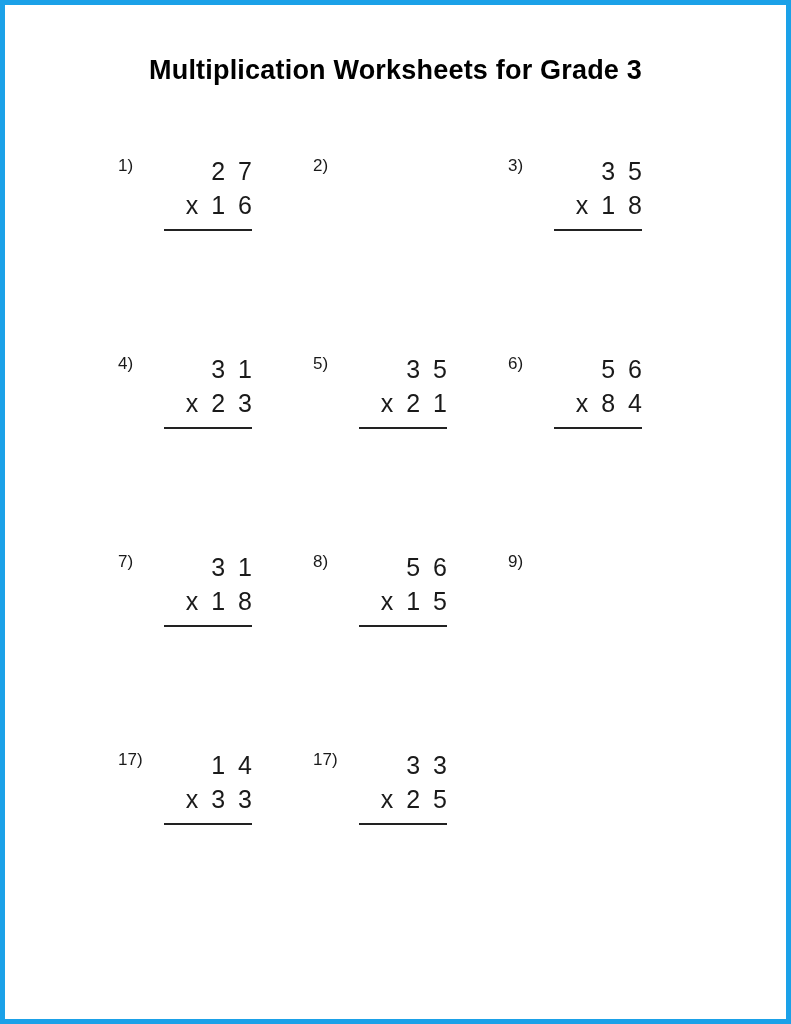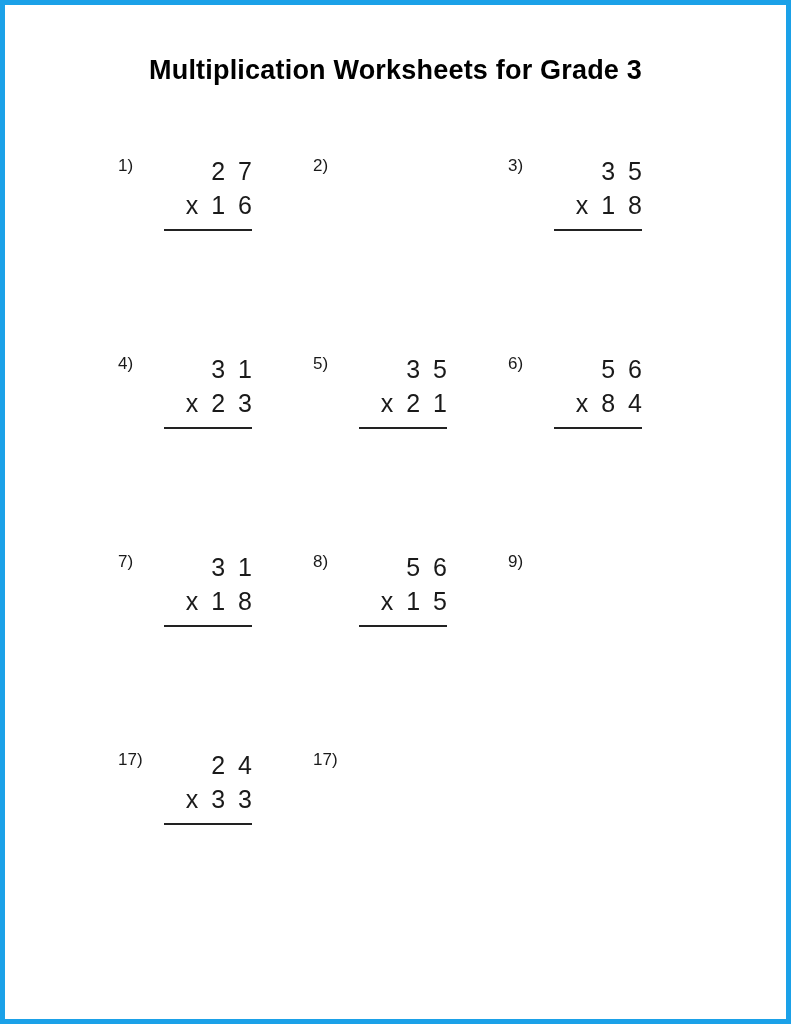"2 4" div.top { text: 2 -> 1 }
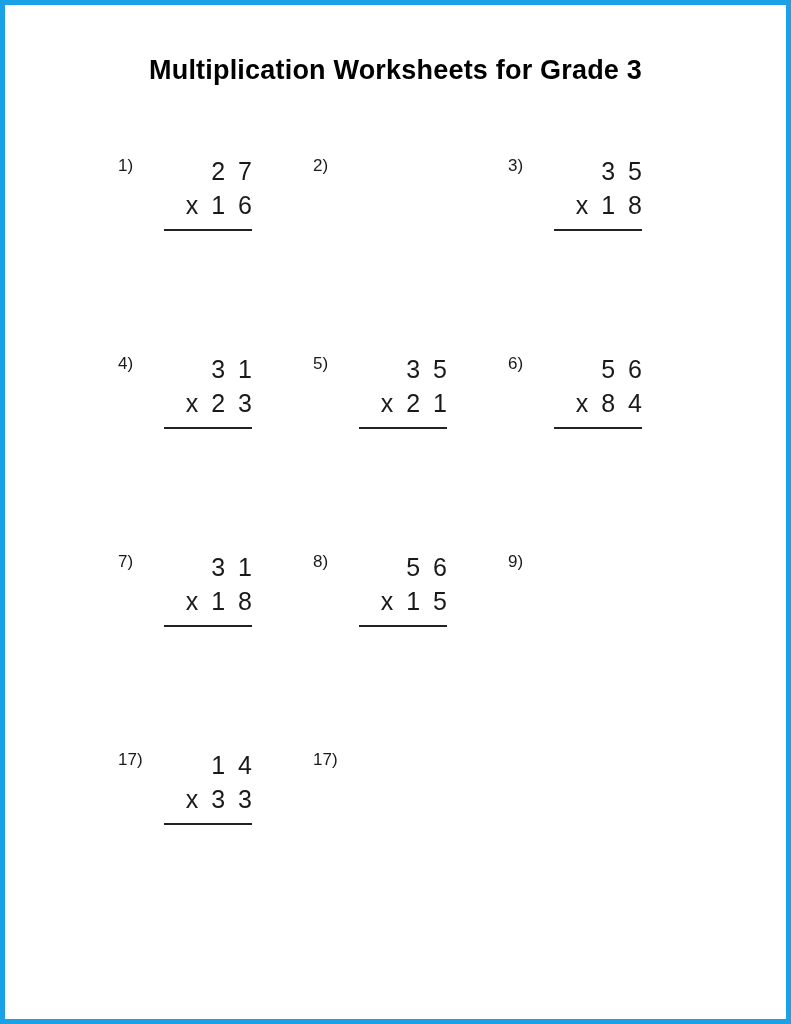"3 3" div.stack { html: none -> <div> <div>3 3</div> <div>x 2 5</div> <div></div> </div> }
